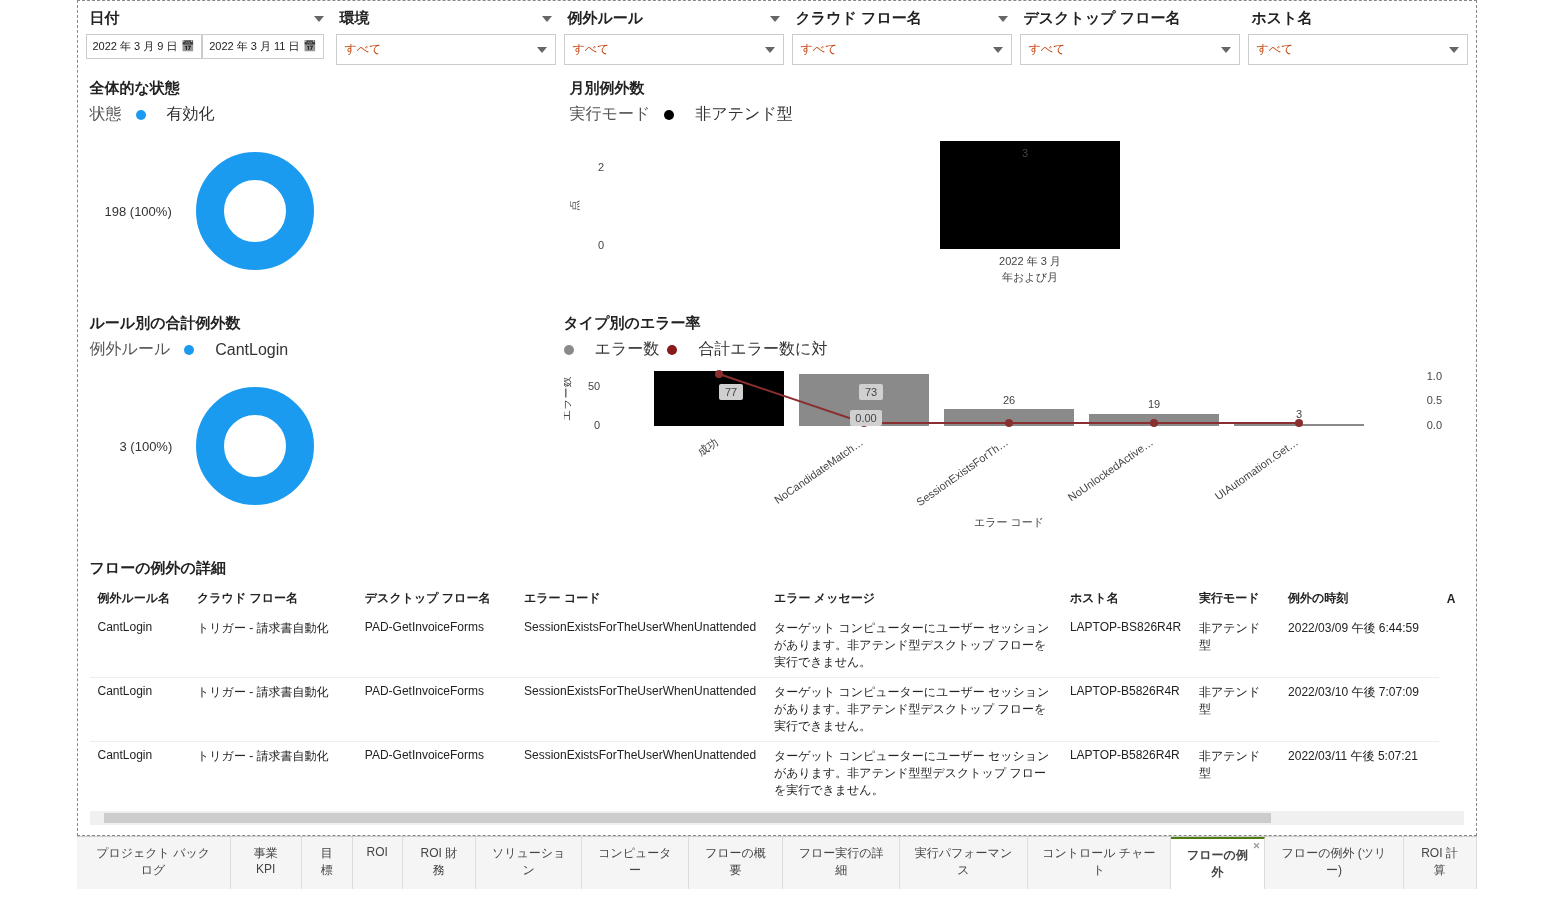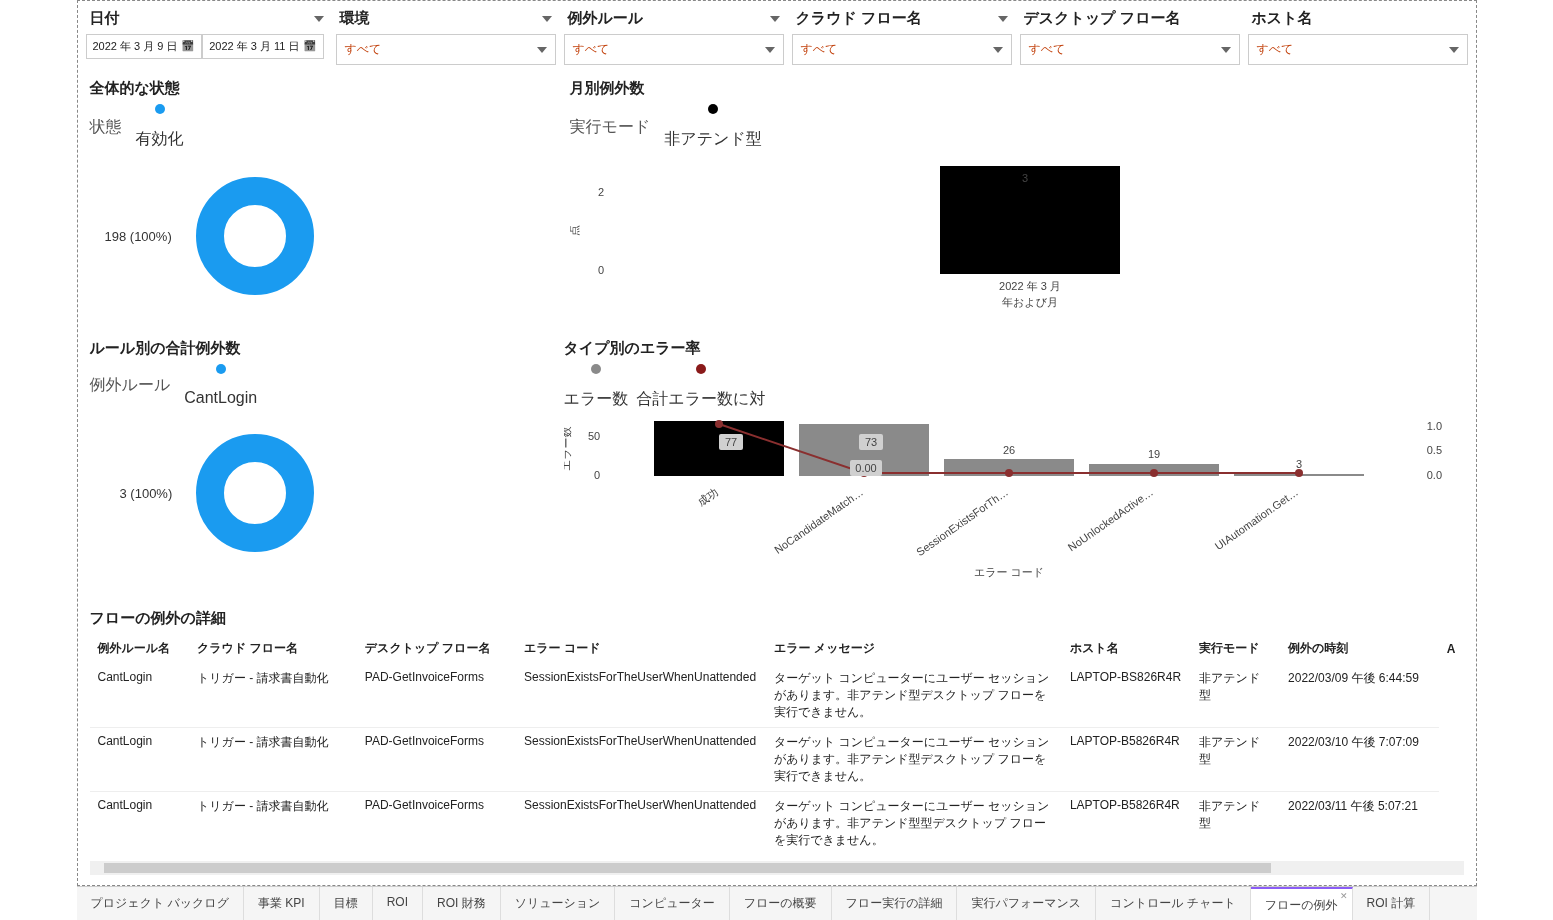"有効化" .legend-item { flex-direction: column -> none; gap: 15px -> 21px }
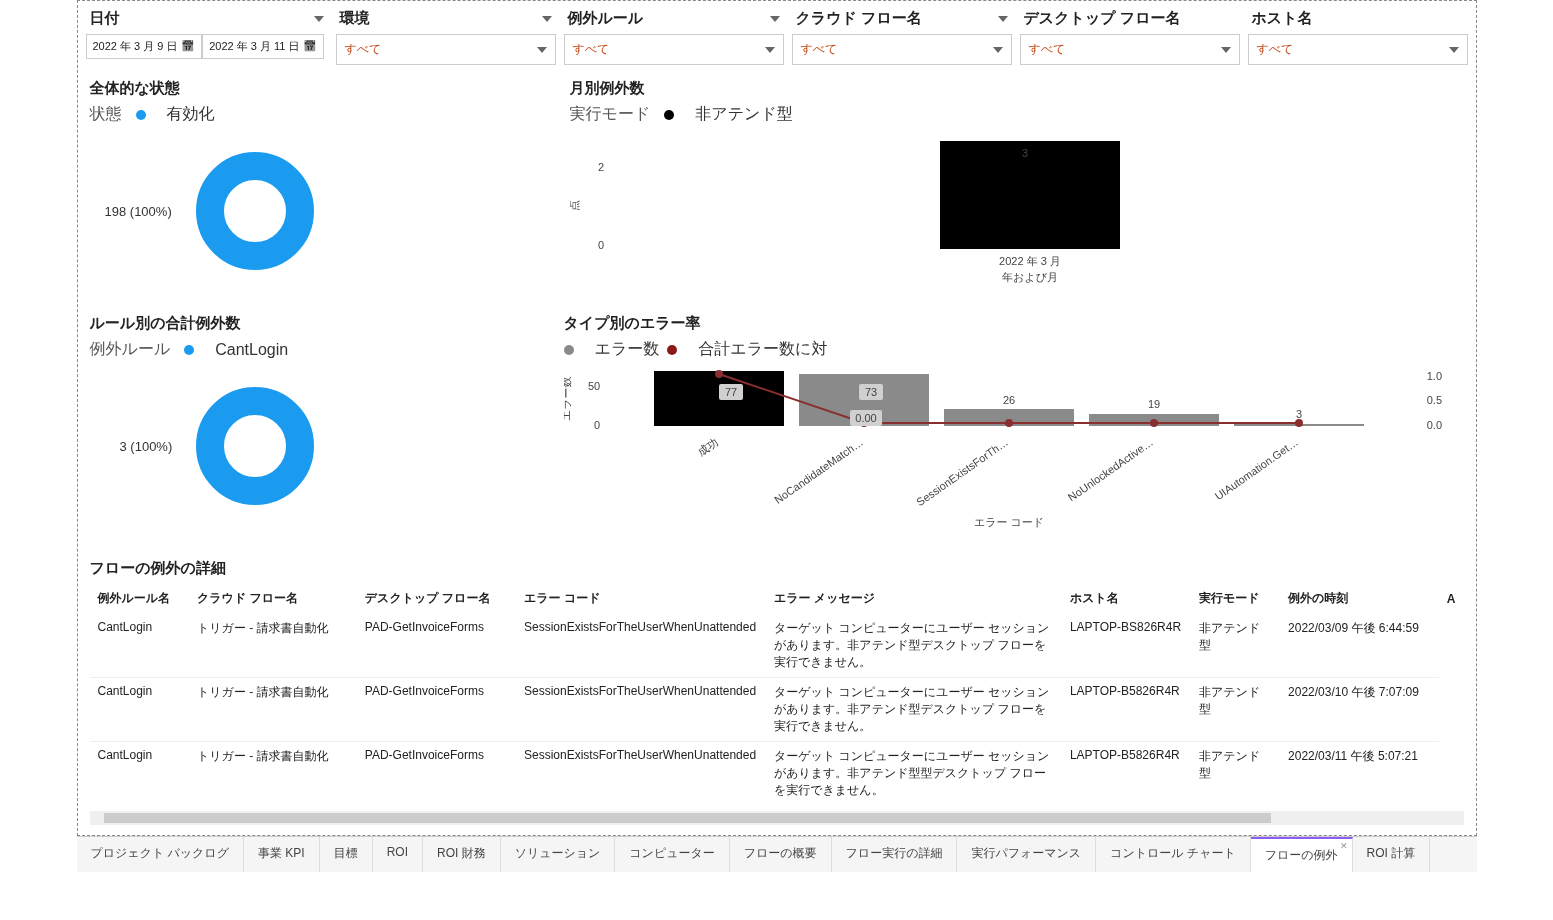"フローの例外" .tab.active { border-top: 2px solid #8b5cf6 -> 2px solid #4d7c0f; font-weight: 400 -> 700 }
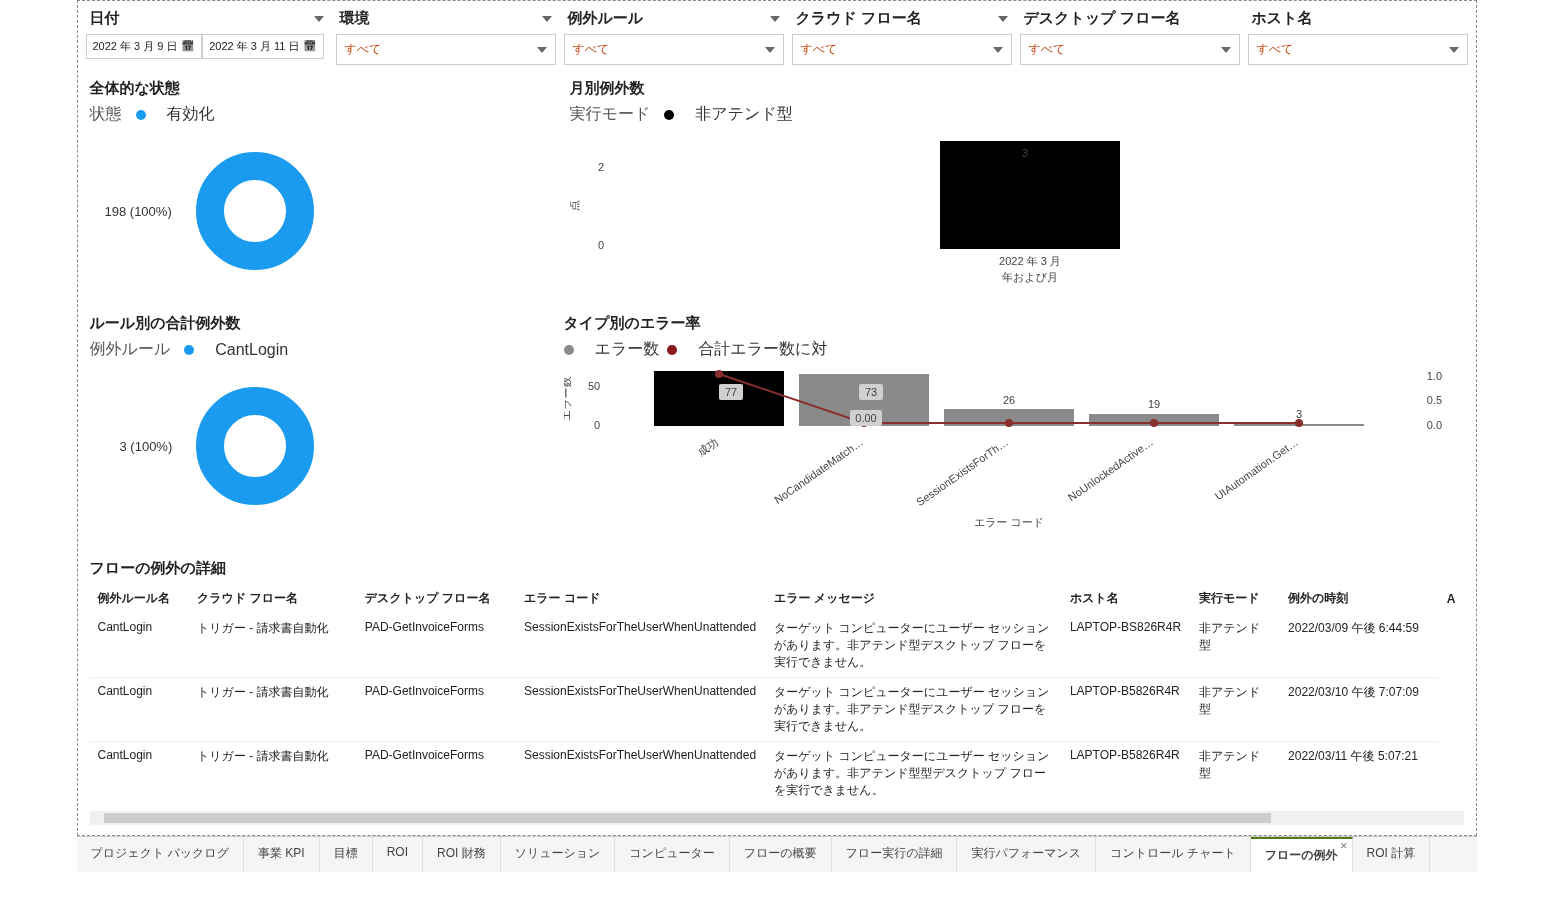"フローの例外 (ツリー)" div.tab { html: none -> <div>フローの例外 (ツリー)</div> }
